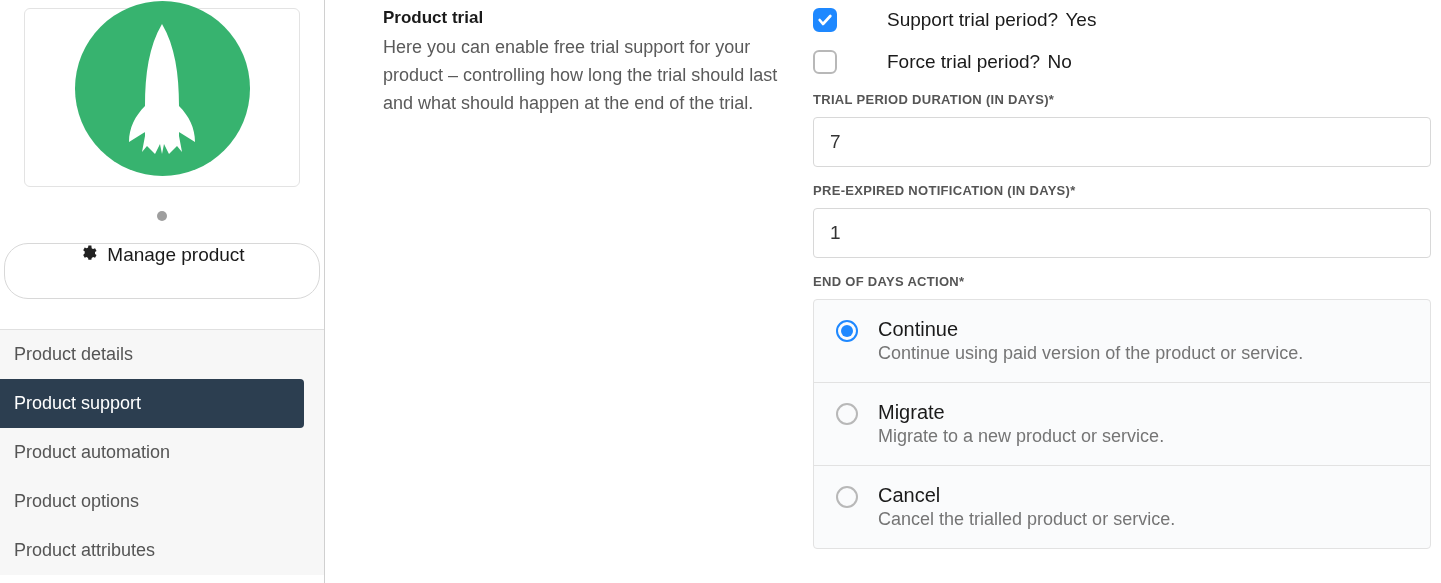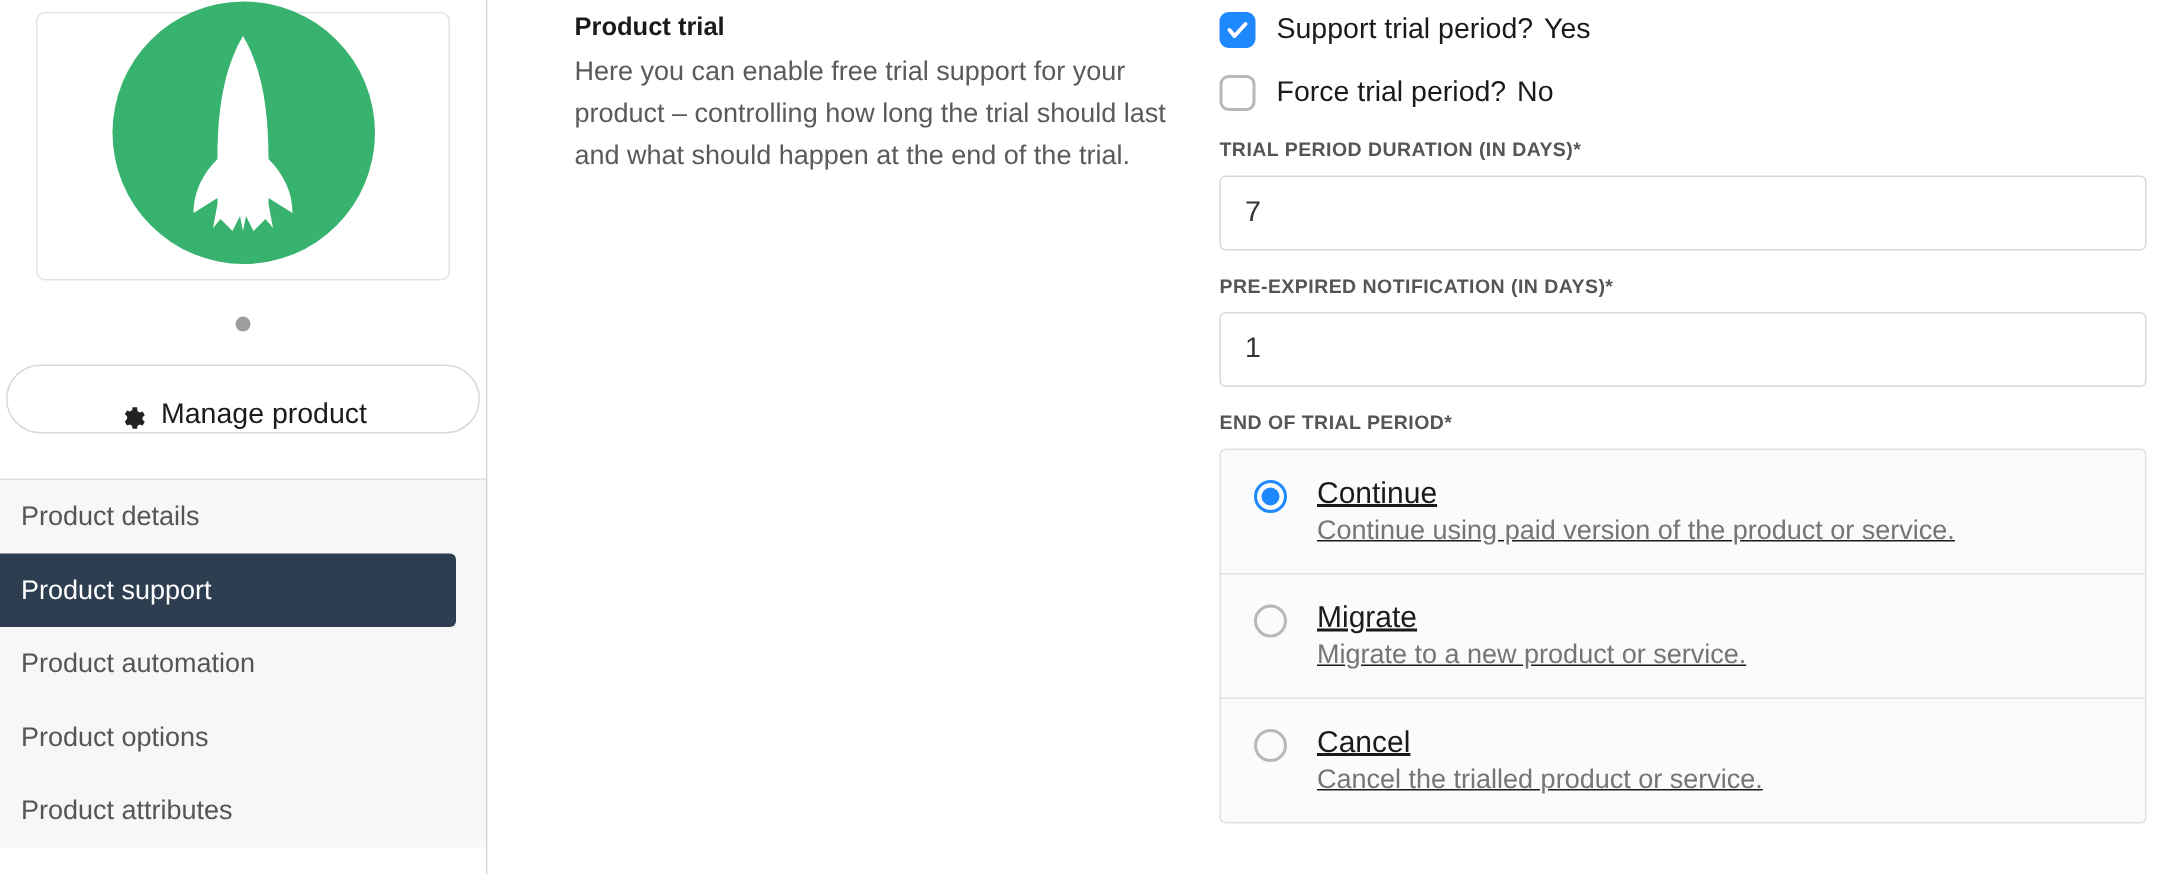"Support trial period? Yes" .chk-label { margin-left: none -> 36px }
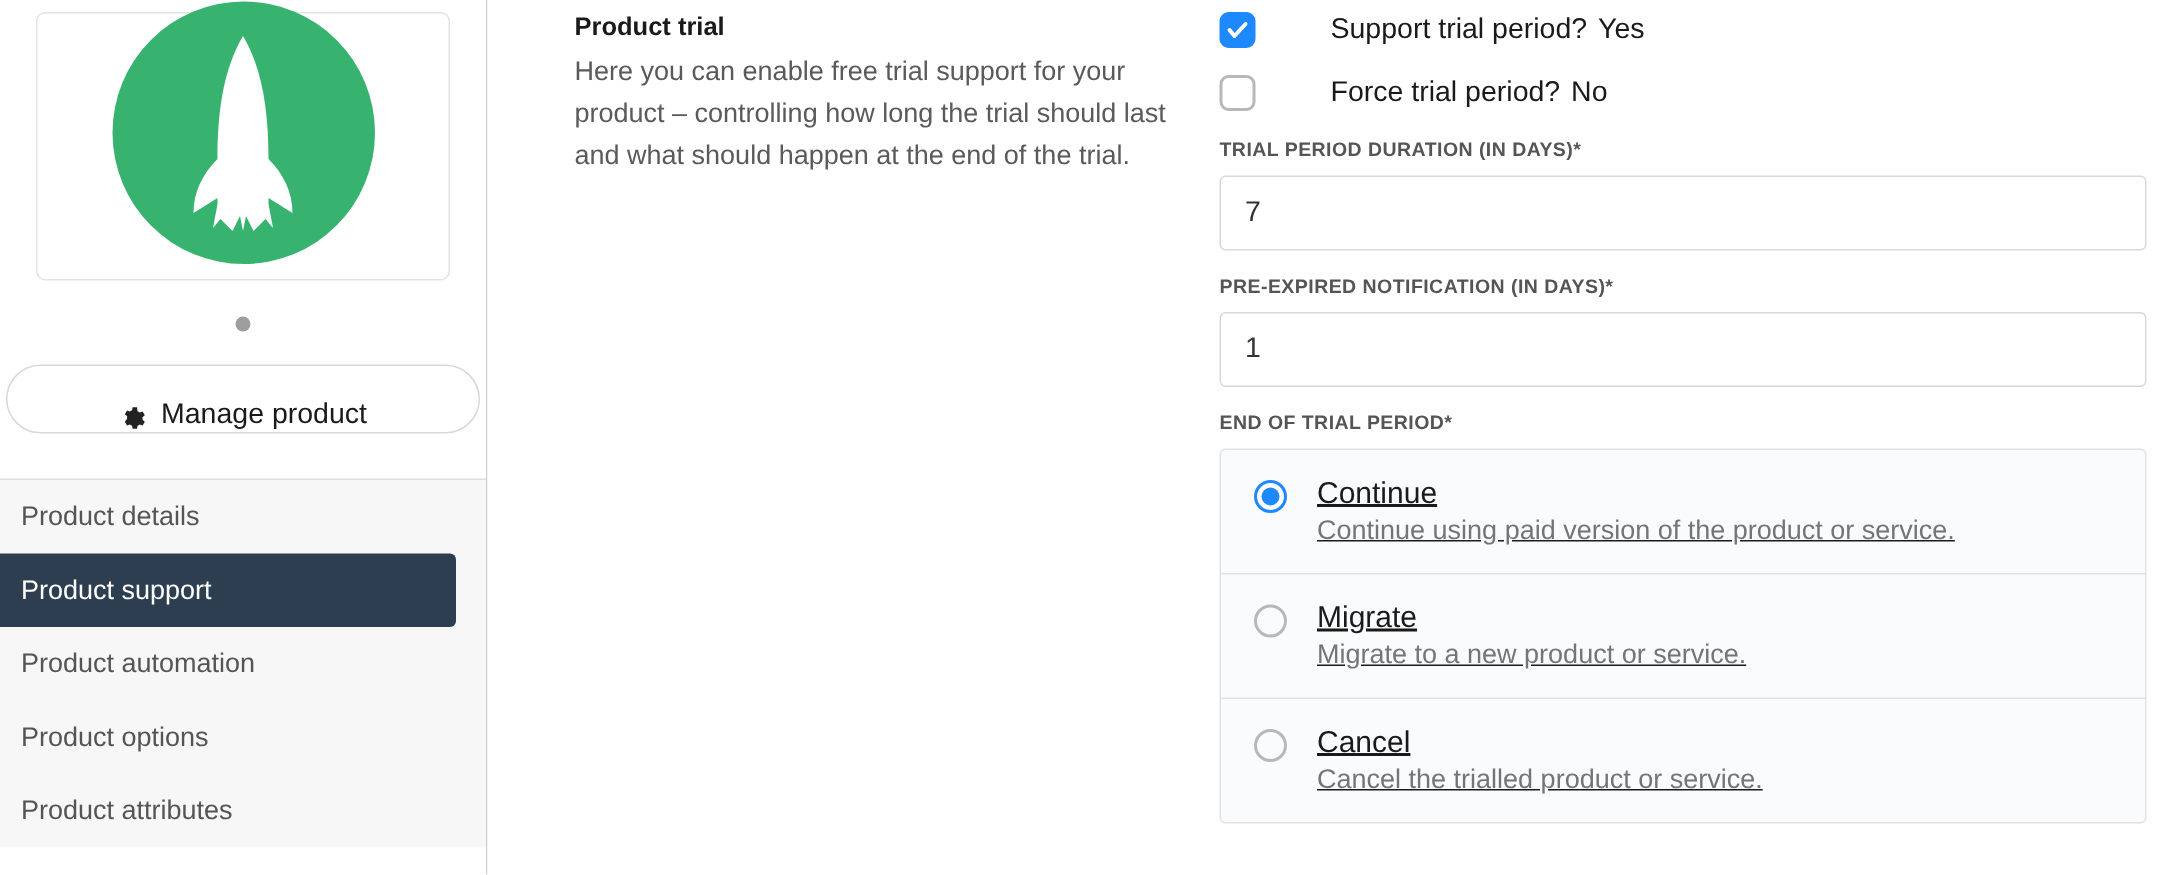"Manage product" .manage-btn { align-items: flex-end -> flex-start; height: 46px -> 56px }
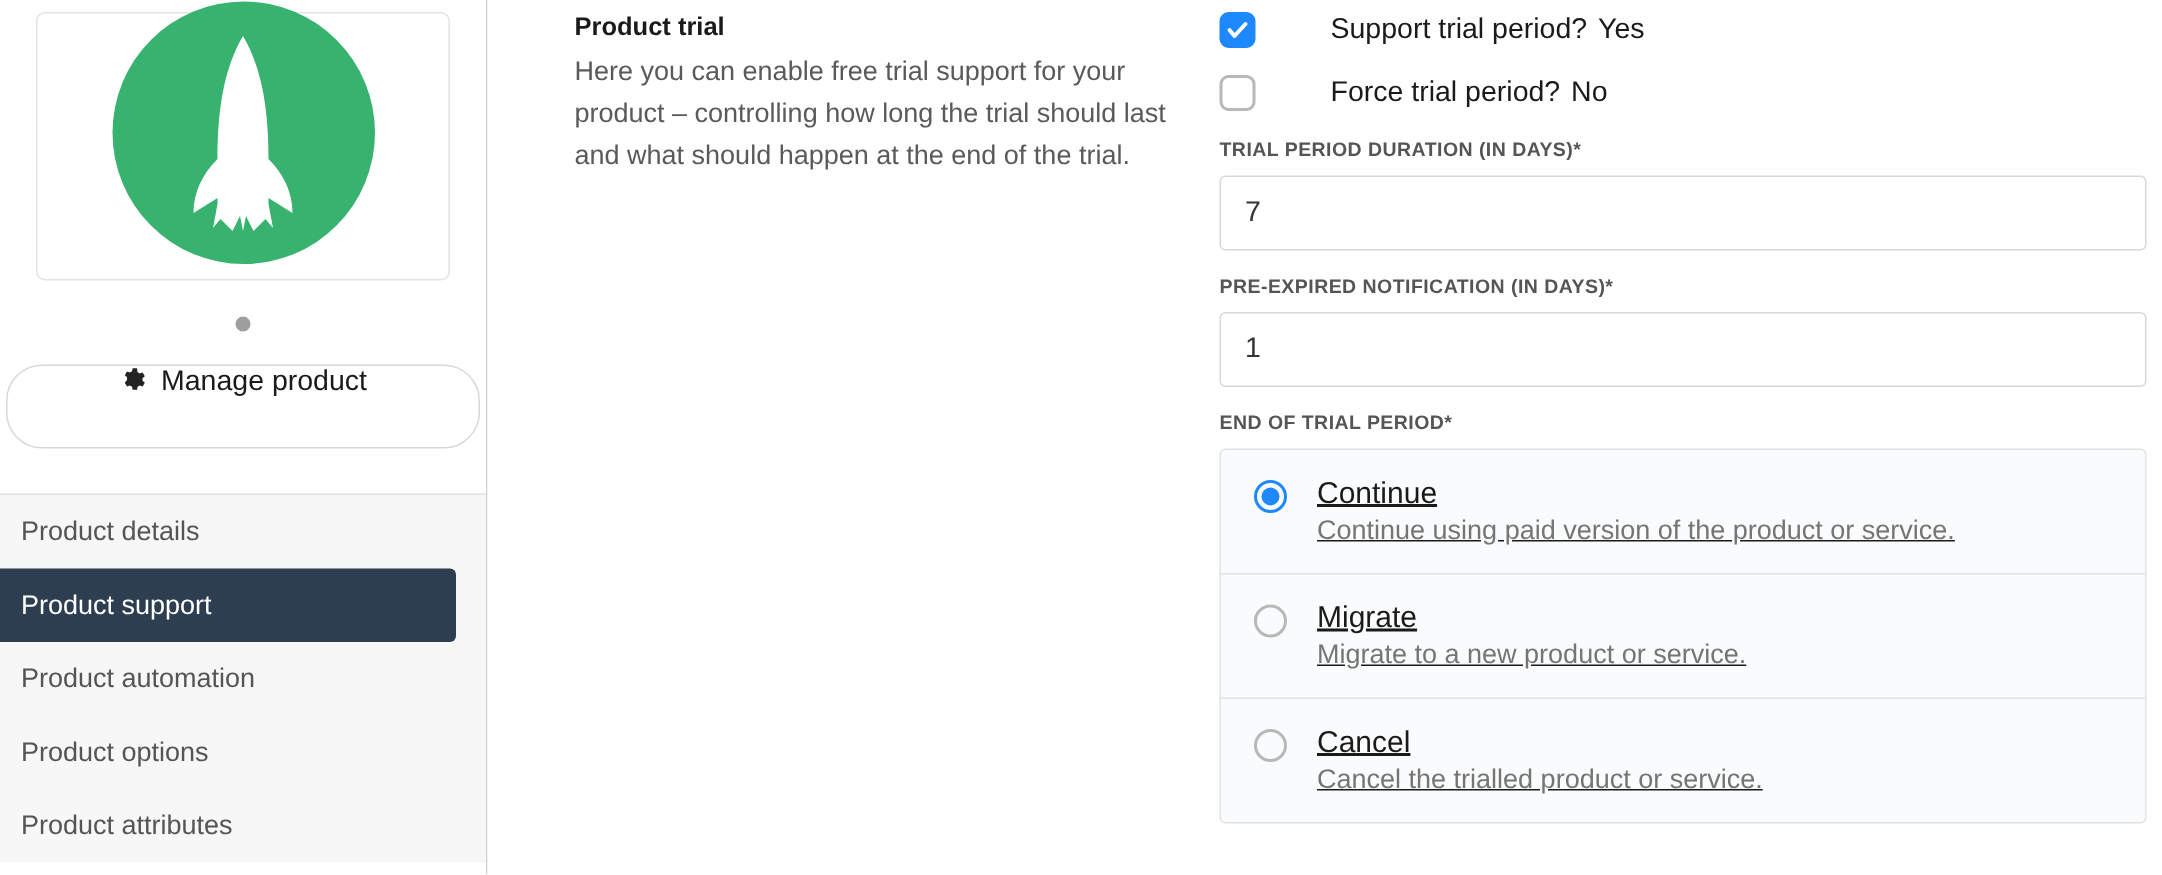"END OF TRIAL PERIOD*" div.field-label { text: TRIAL PERIOD -> DAYS ACTION }
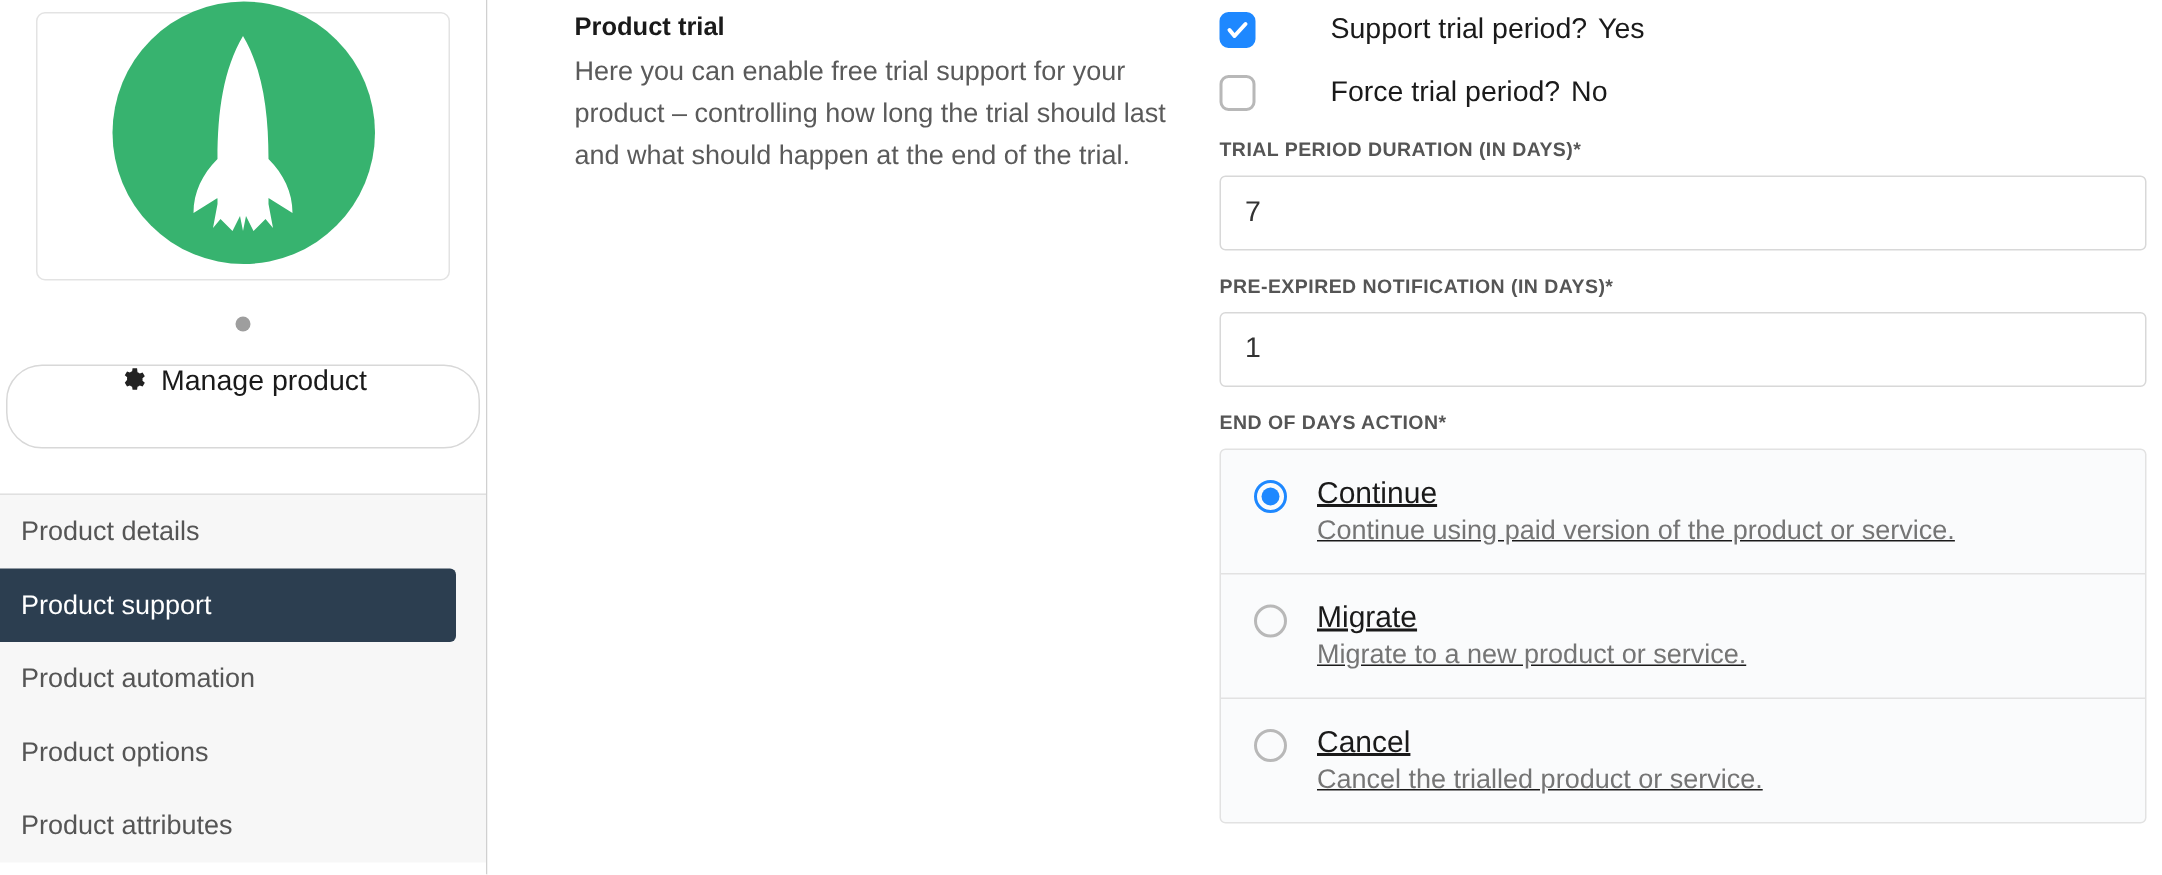"Continue" .radio-option { text-decoration: underline -> none }
